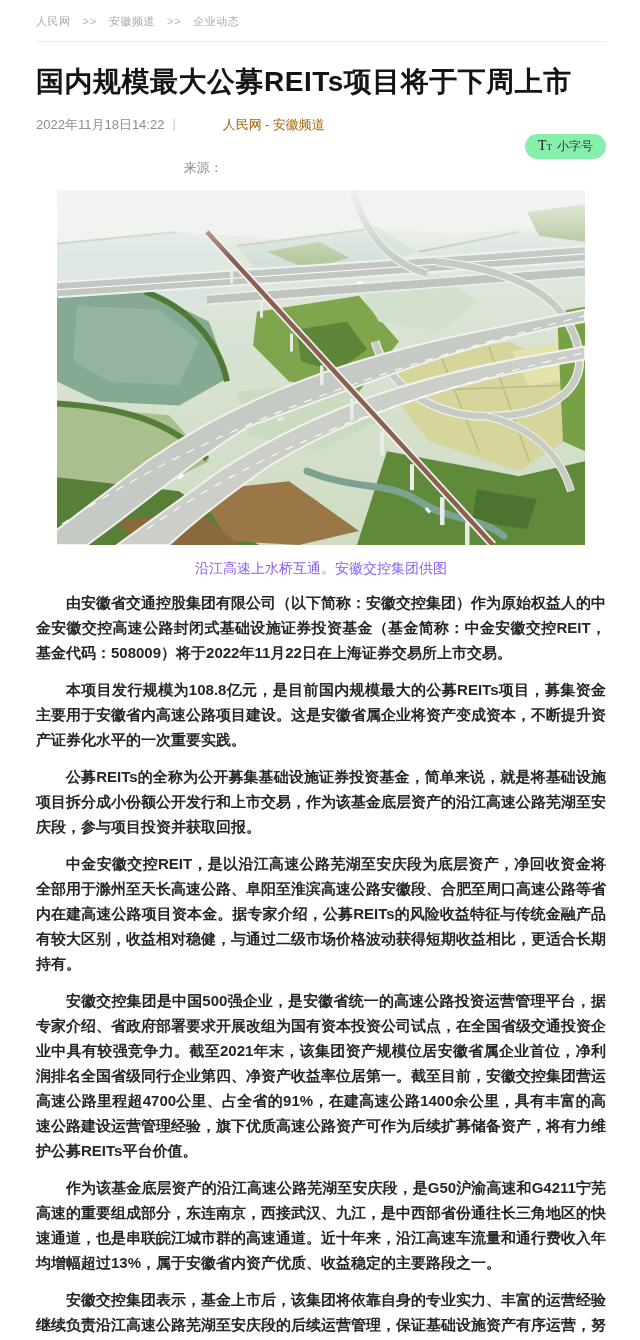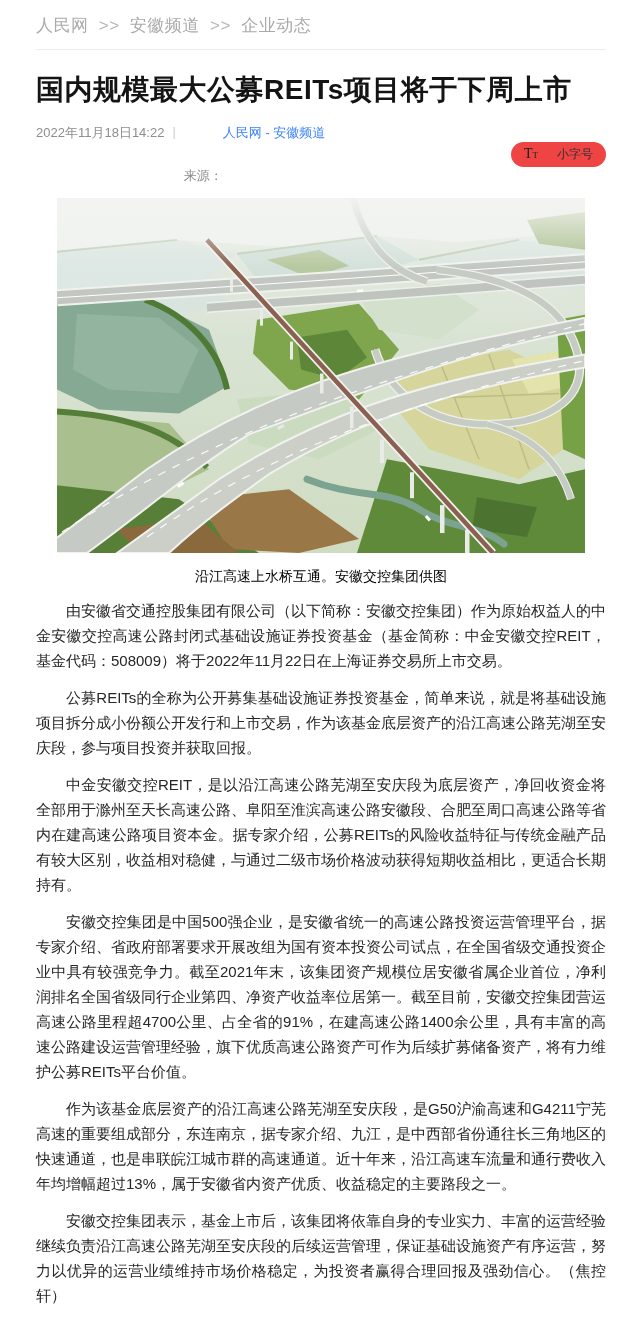"人民网 >> 安徽频道 >> 企业动态" .breadcrumb { font-family: none -> Liberation Mono, monospace; font-size: 17px -> 11px }
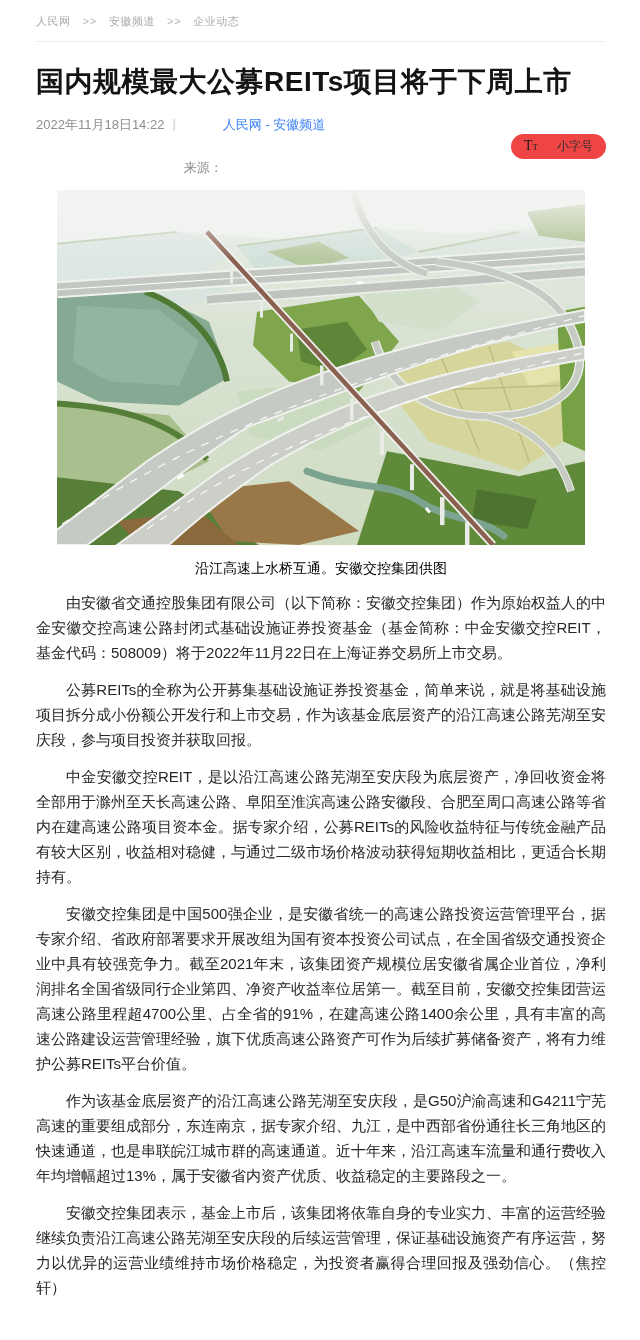"人民网 - 安徽频道" .meta-left a.source { color: #3b82f6 -> #a16207; font-family: none -> Liberation Serif, serif }
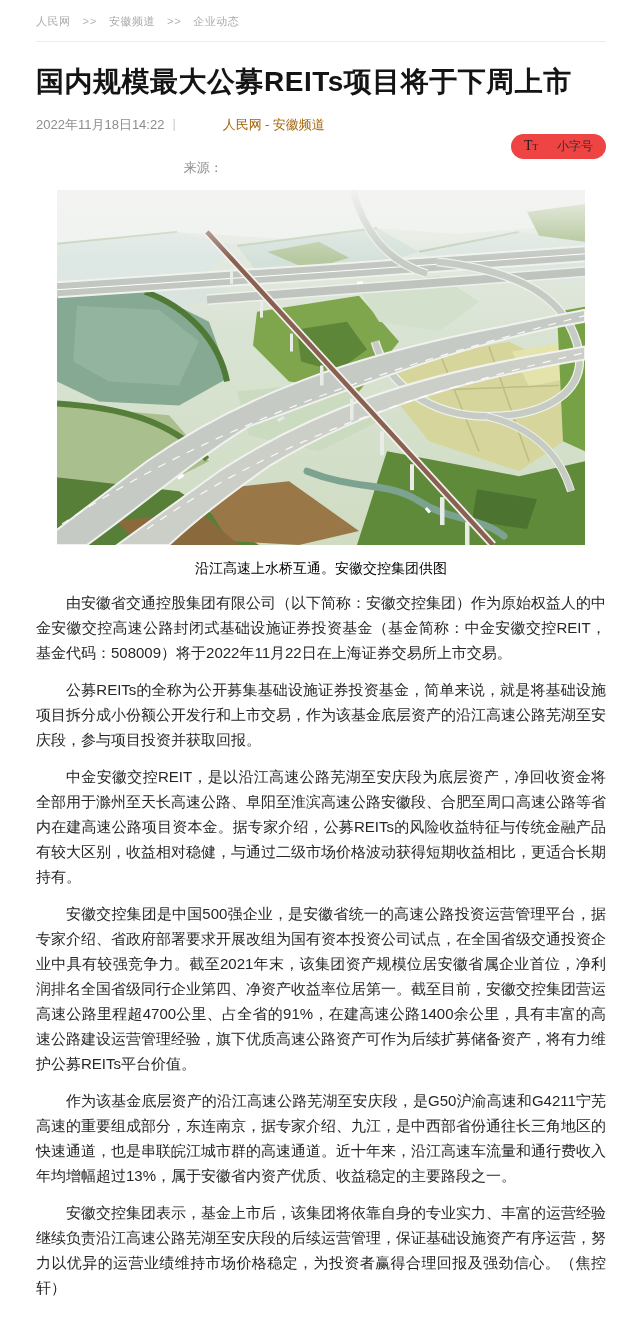"TT" .fontsize-btn { background: #ef4444 -> #86efac; gap: 19px -> 5px }
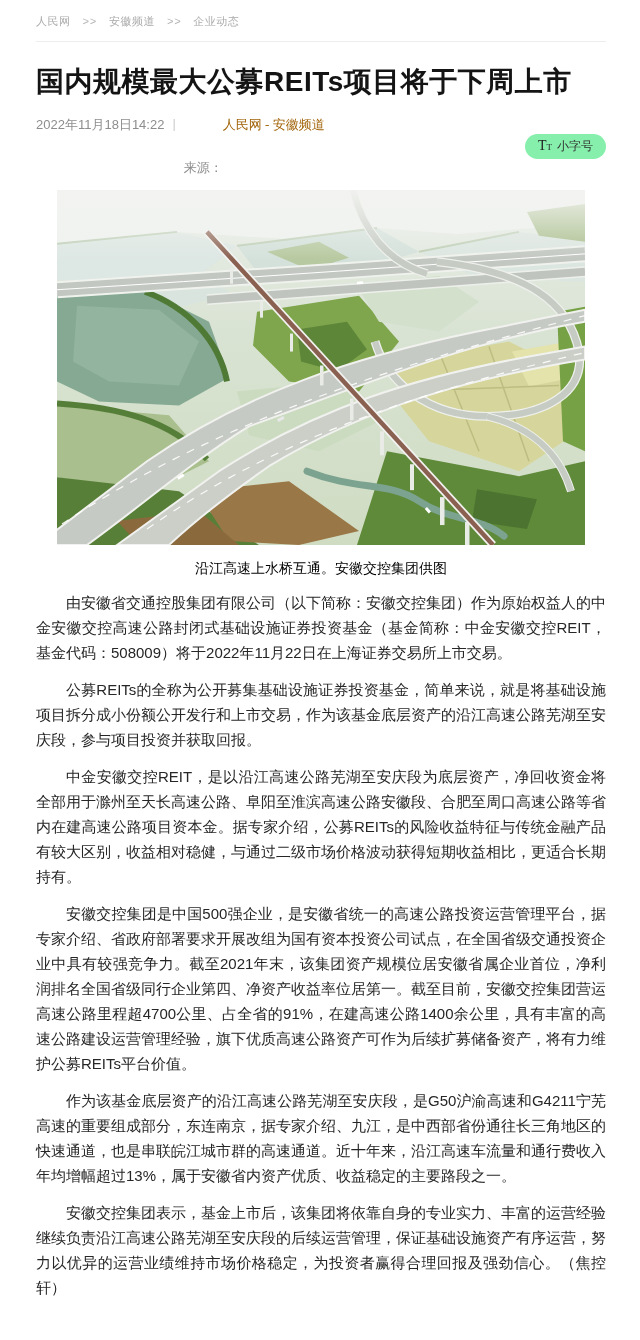"沿江高速上水桥互通。安徽交控集团供图" figcaption { color: #000000 -> #8b5cf6 }
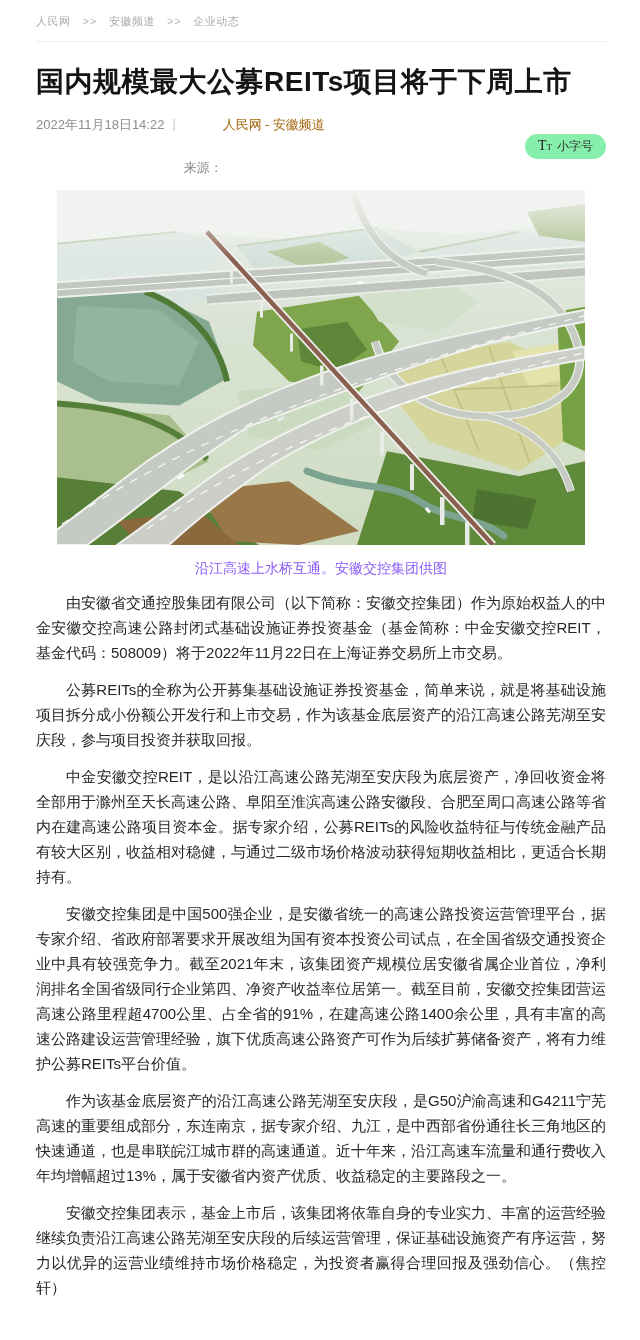"由安徽省交通控股集团有限公司（以下简称：安徽交控集团）作为原始权益人的中金安徽交" .article-body p { font-weight: none -> bold }
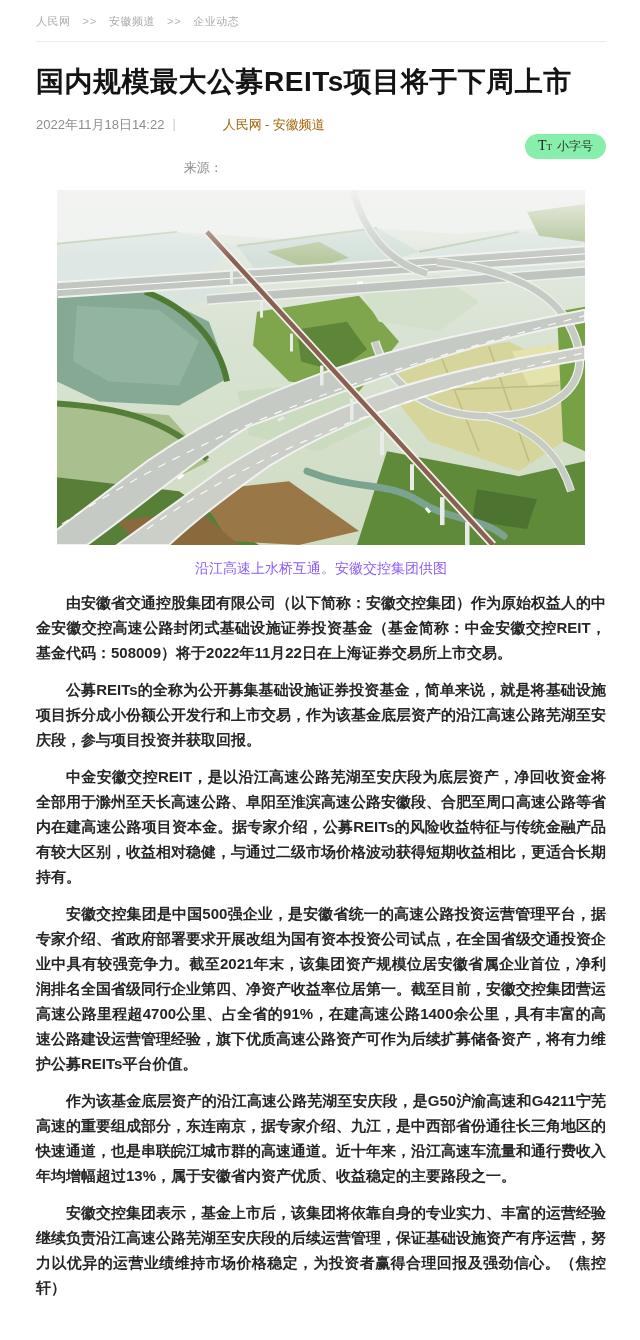"本项目发行规模为108.8亿元，是目前国内规模最大的公募REITs项目，募集资金" p { html: none -> <p>本项目发行规模为108.8亿元，是目前国内规模最大的公募REITs项目，募集资金主要用于安徽省内高速公路项目建设。这是安徽省属企业将资产变成资本，不断提升资产证券化水平的一次重要实践。</p> }
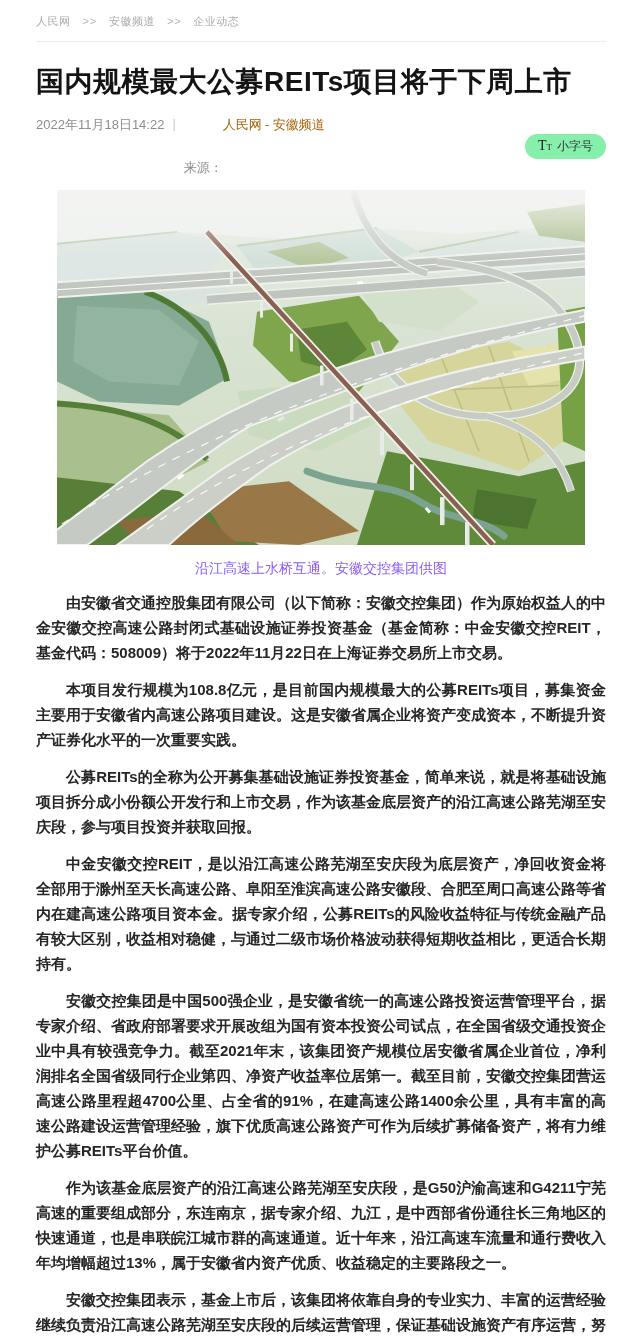"作为该基金底层资产的沿江高速公路芜湖至安庆段，是G50沪渝高速和G4211宁芜高" p { text: 据专家介绍 -> 西接武汉 }
